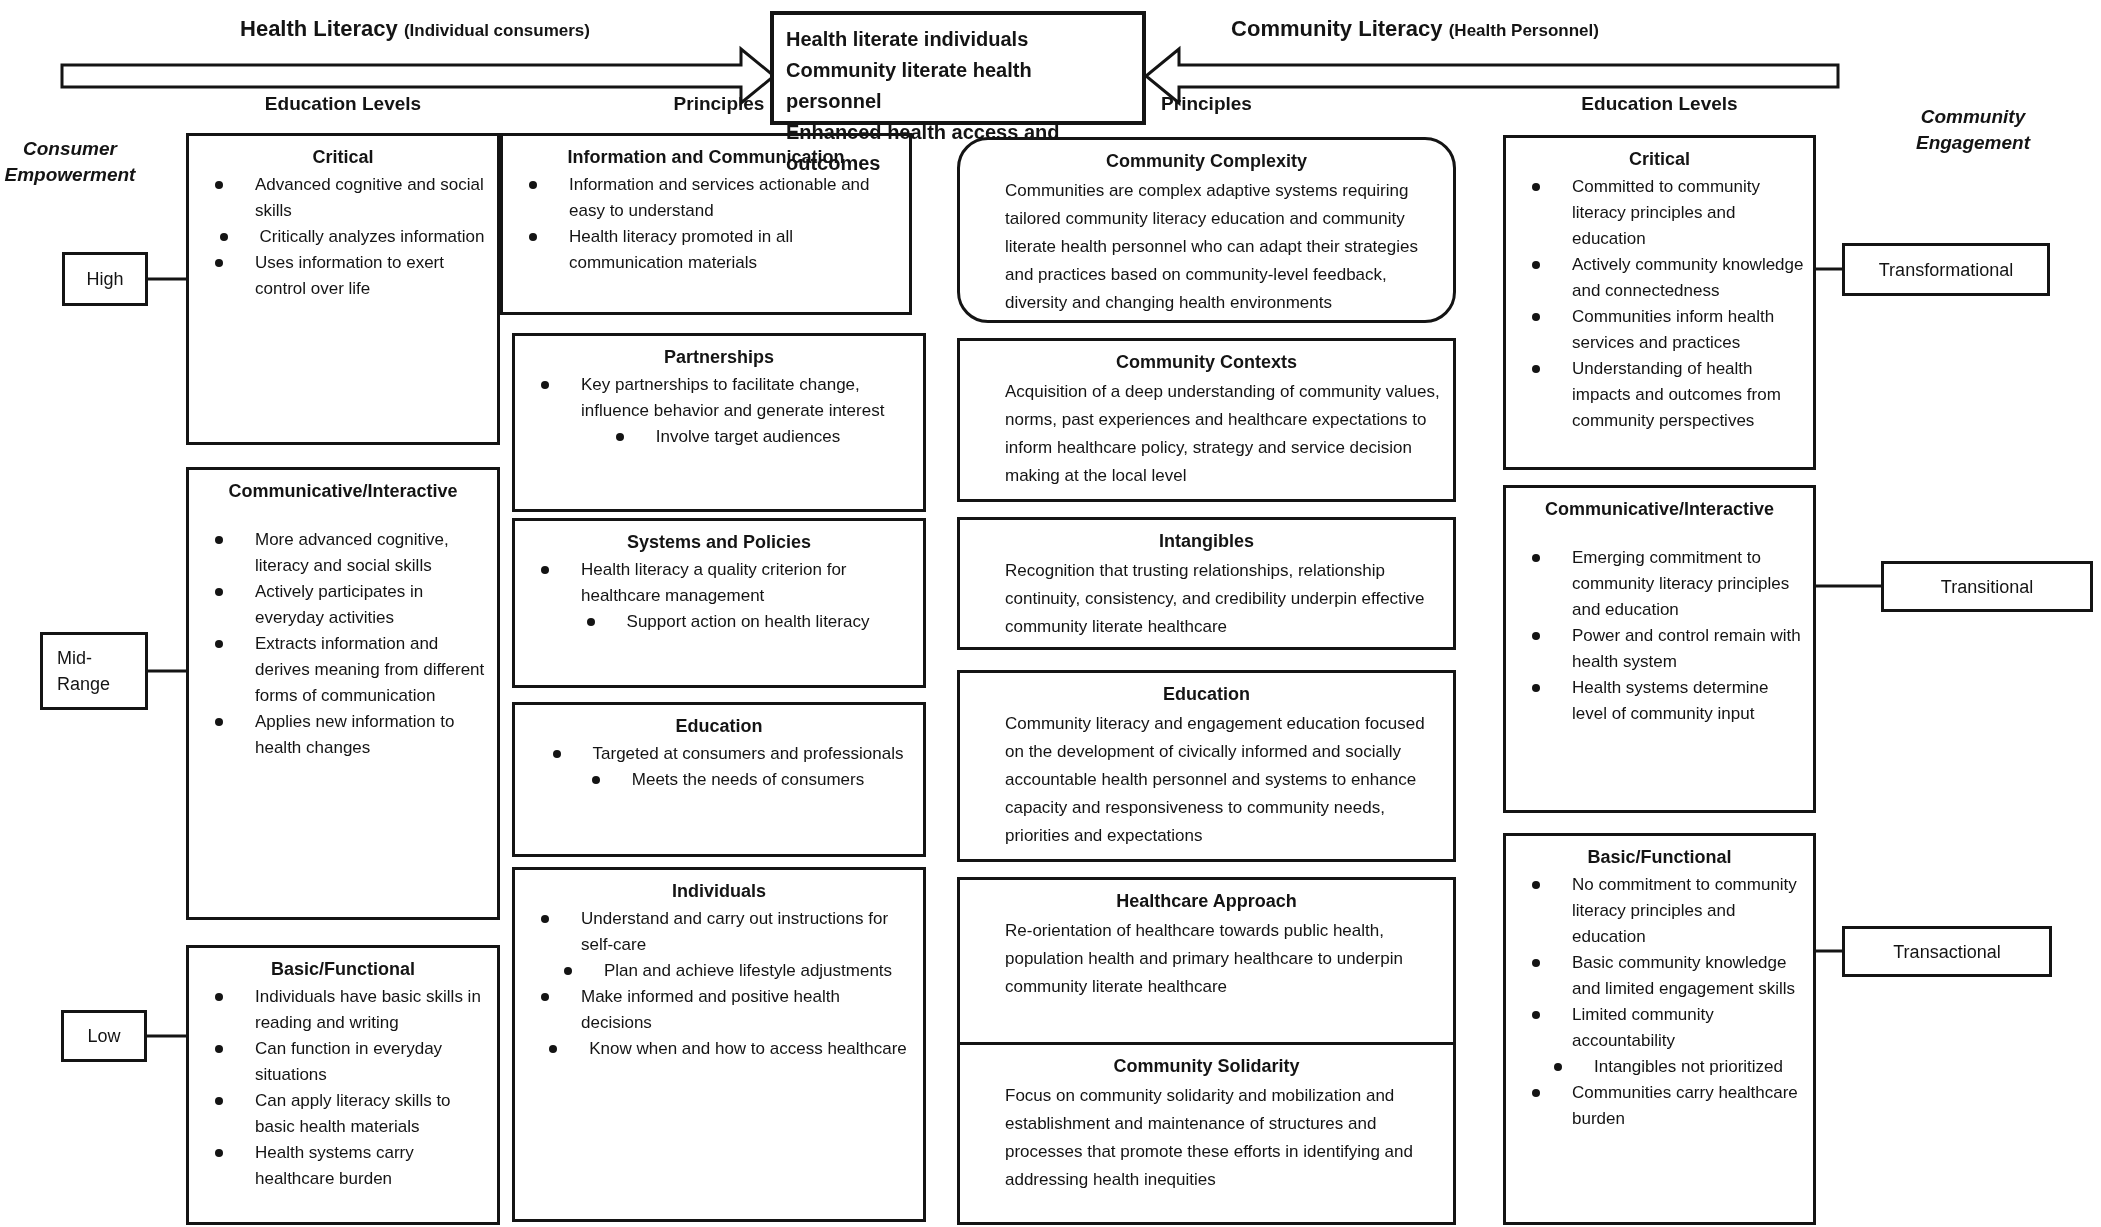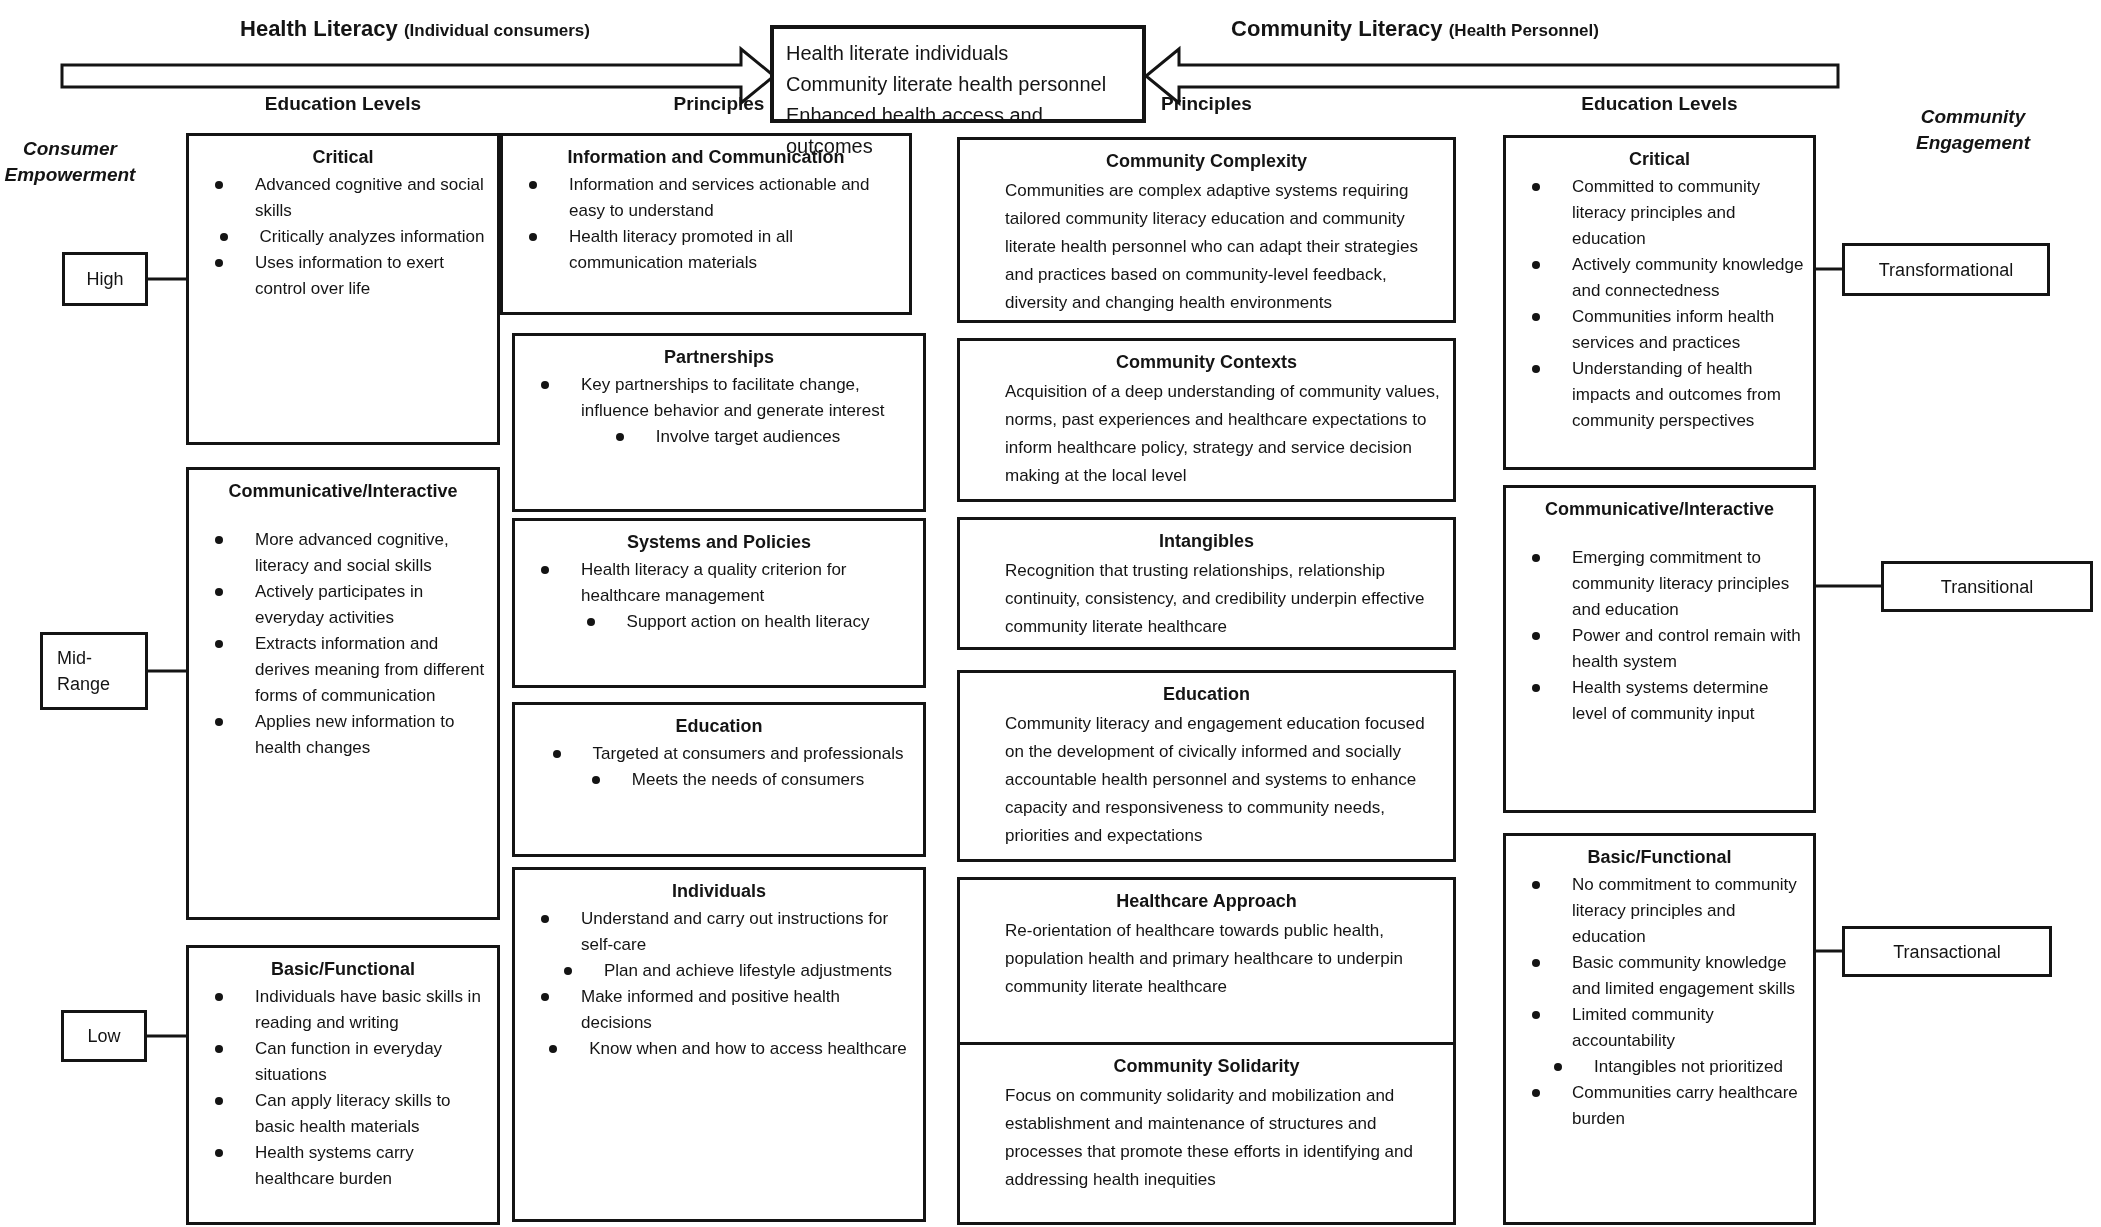"Health literate individuals" div.centerbox { font-weight: none -> bold; height: 98px -> 114px; top: 25px -> 11px }
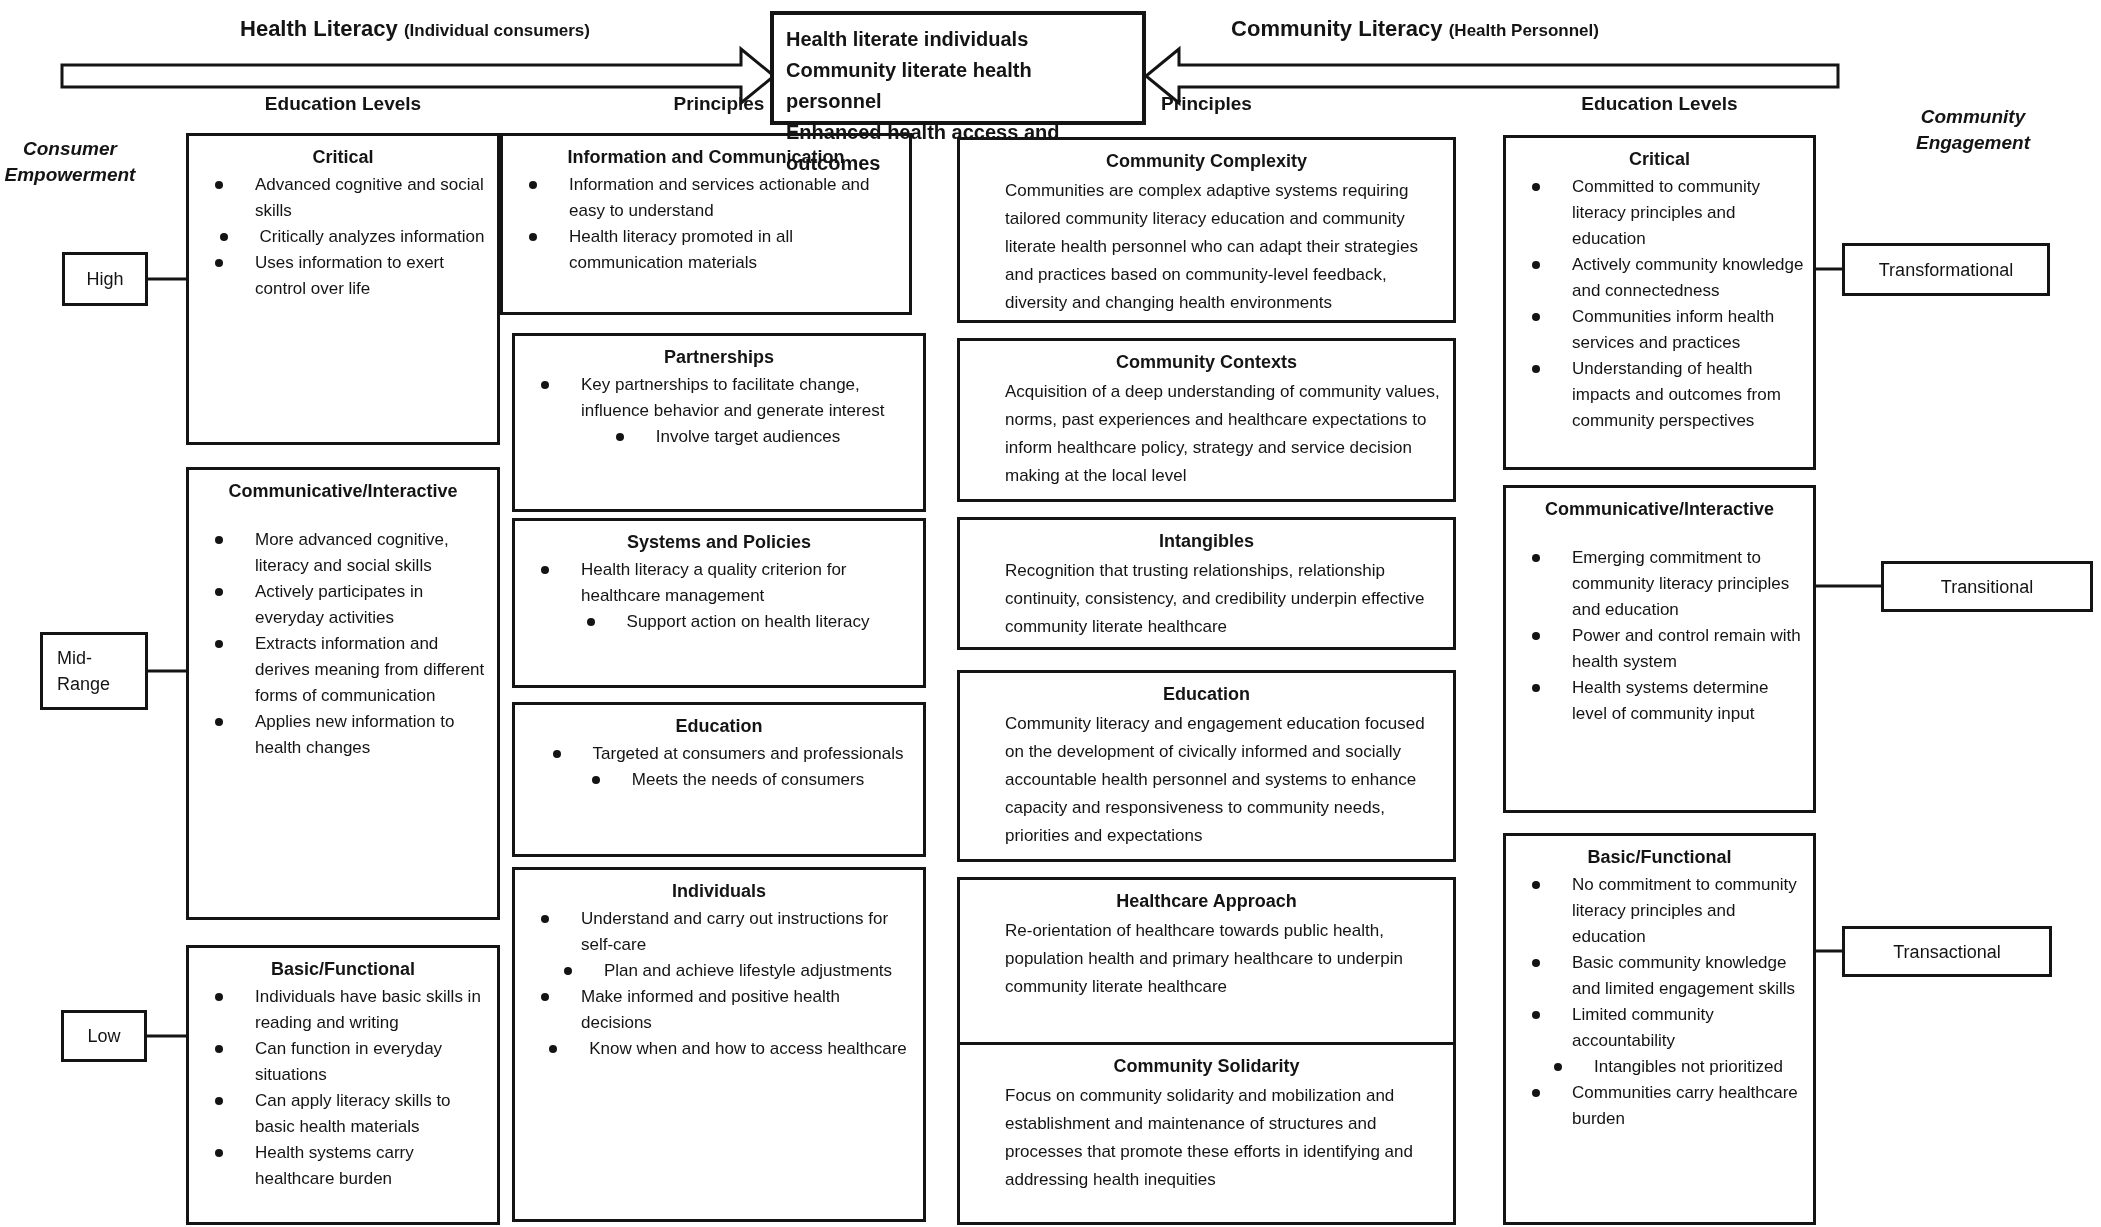"Community Complexity" div.box { border-radius: none -> 31px }
